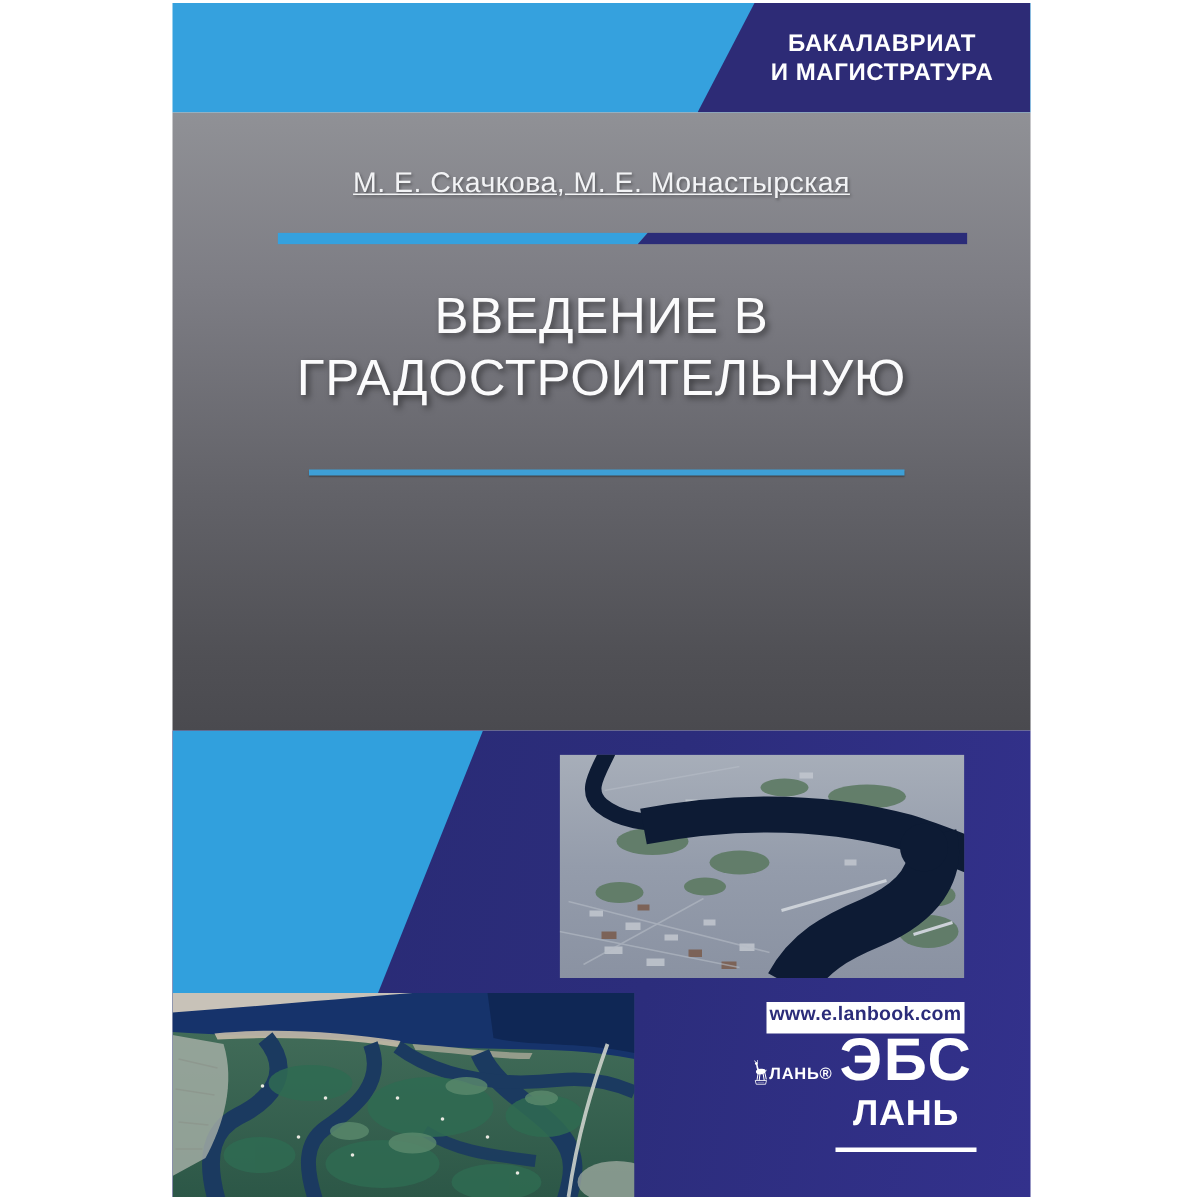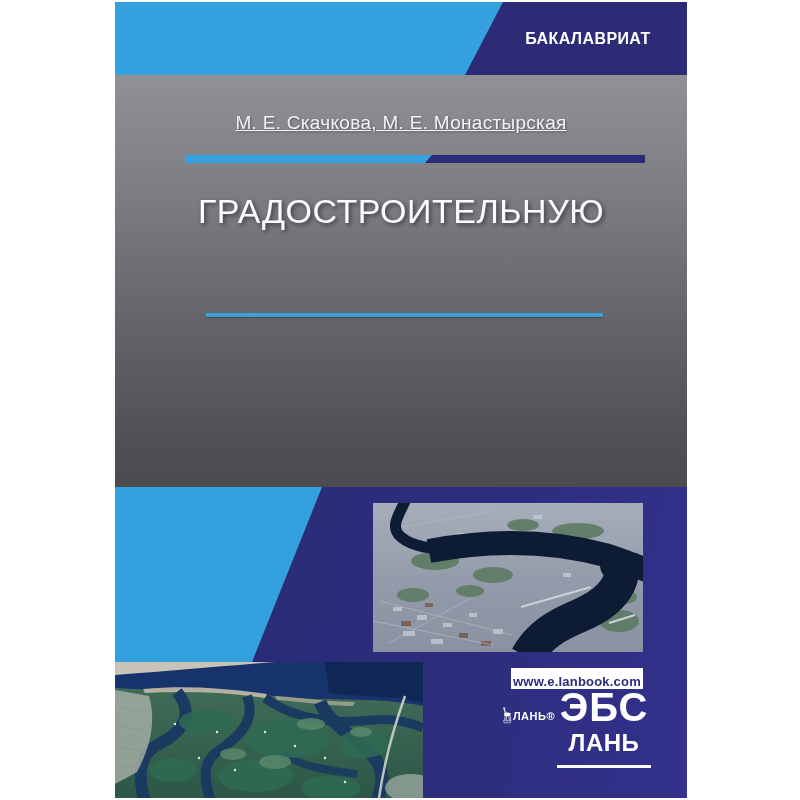"И МАГИСТРАТУРА" div.badge-line { html: none -> <div>И МАГИСТРАТУРА</div> }
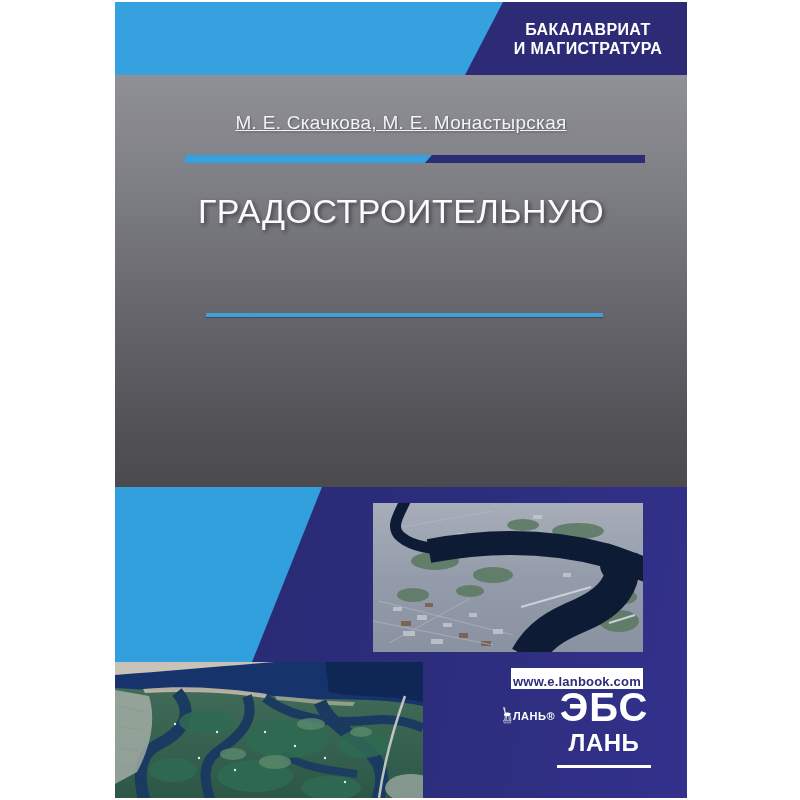"ВВЕДЕНИЕ В" div { html: none -> <div>ВВЕДЕНИЕ В</div> }
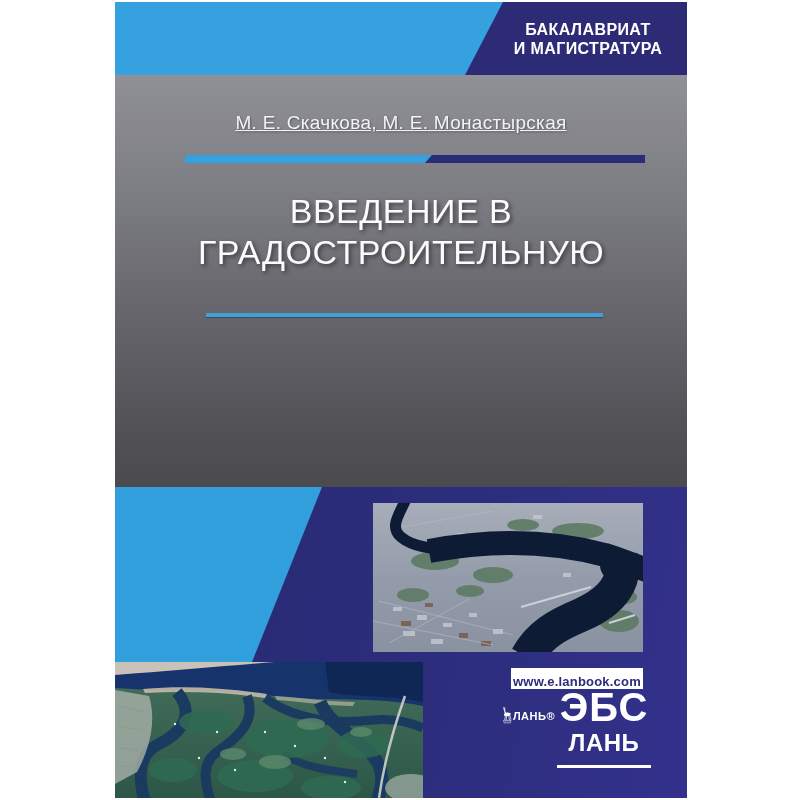"www.e.lanbook.com" .url-box { align-items: flex-end -> flex-start }
